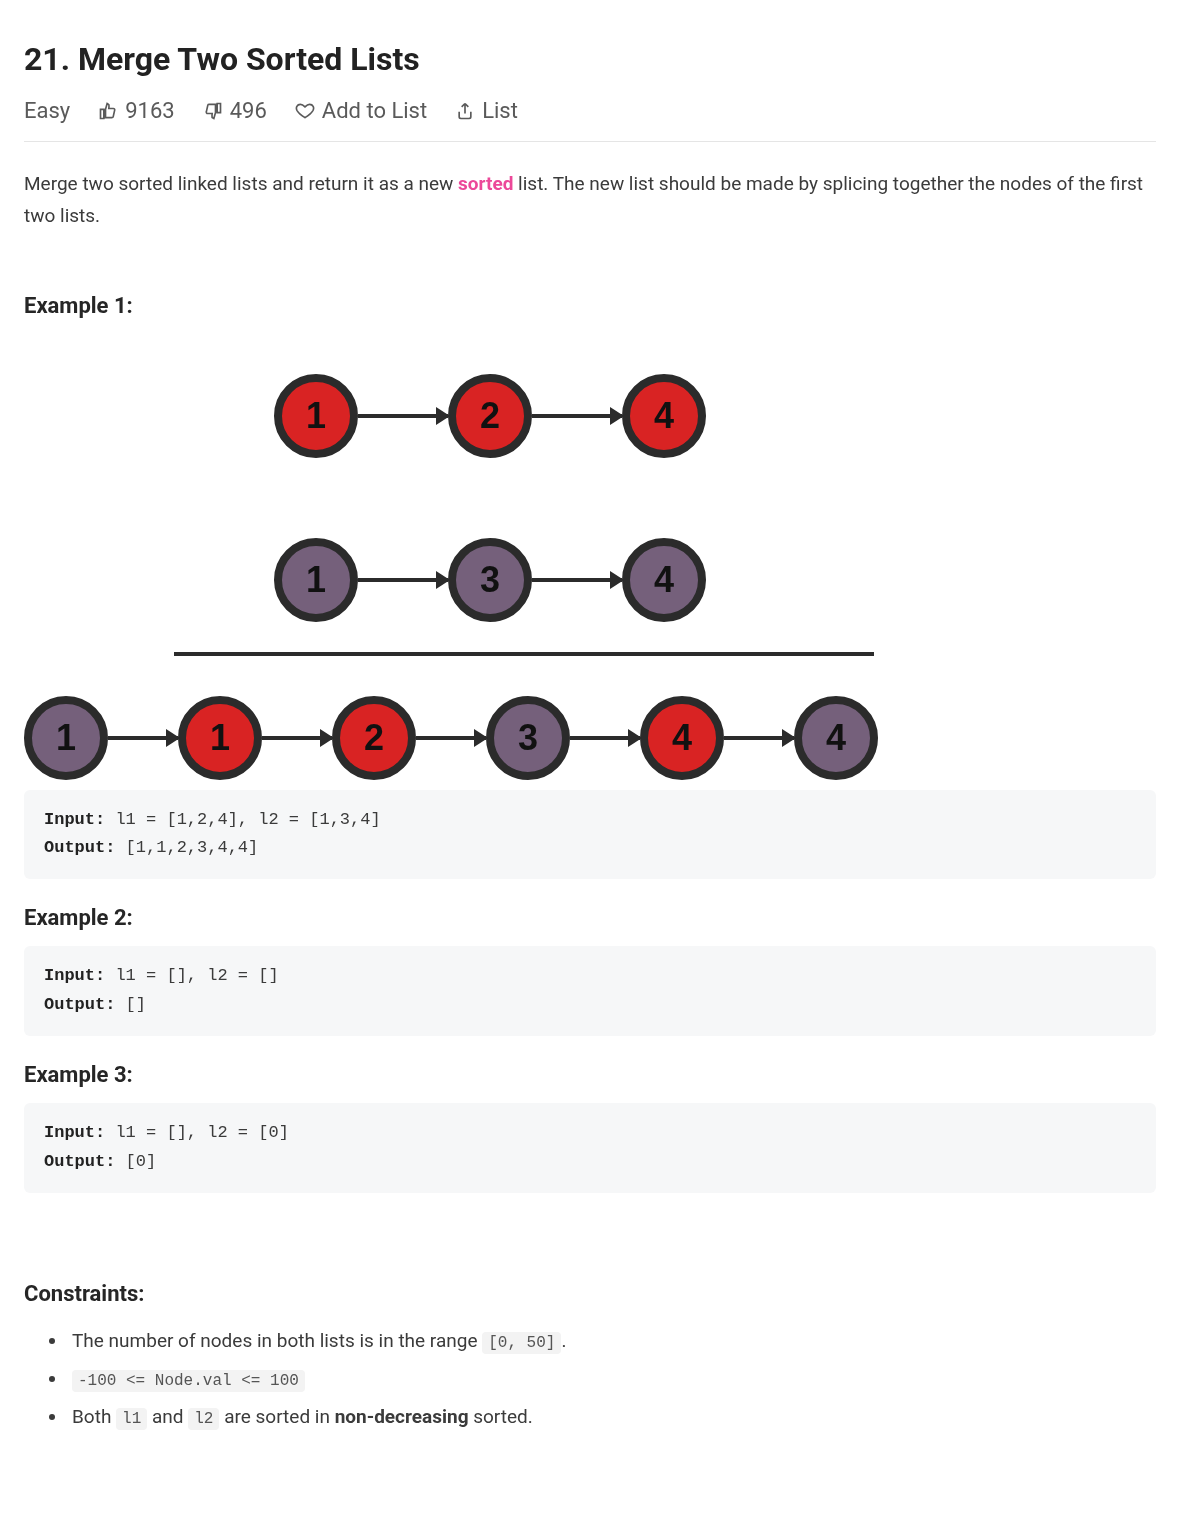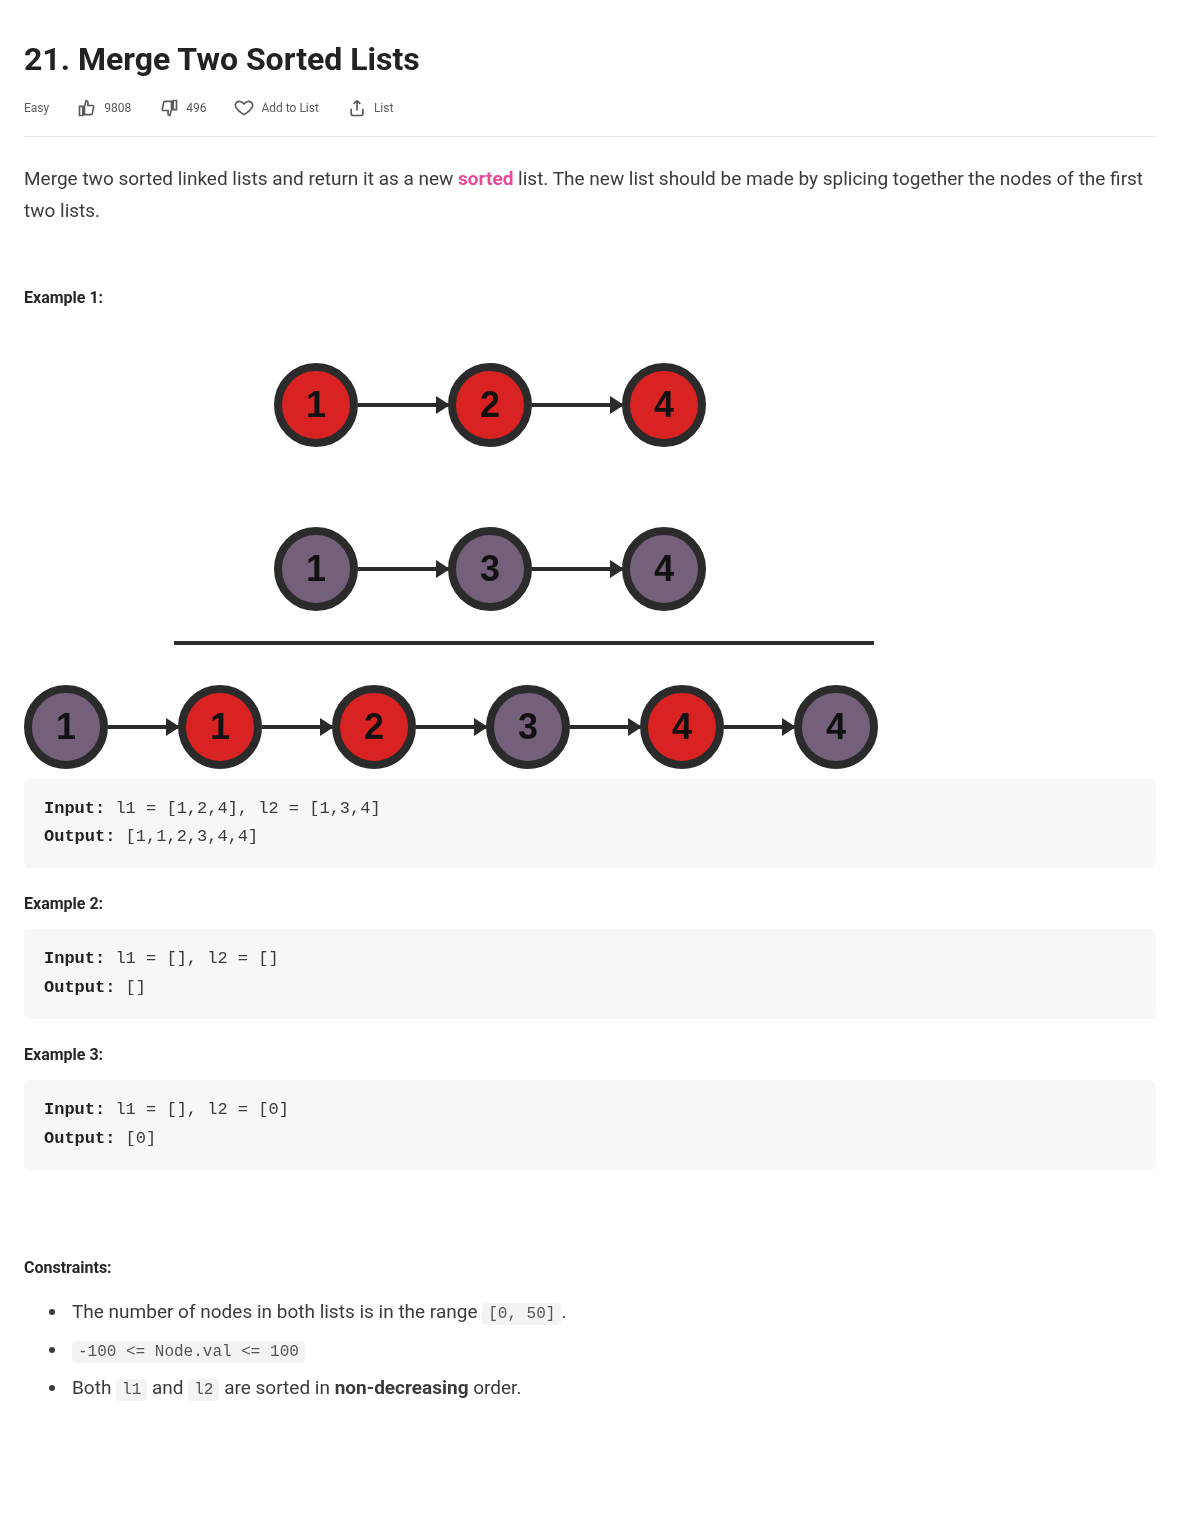"Easy" .metabar { font-size: 12px -> 22px }
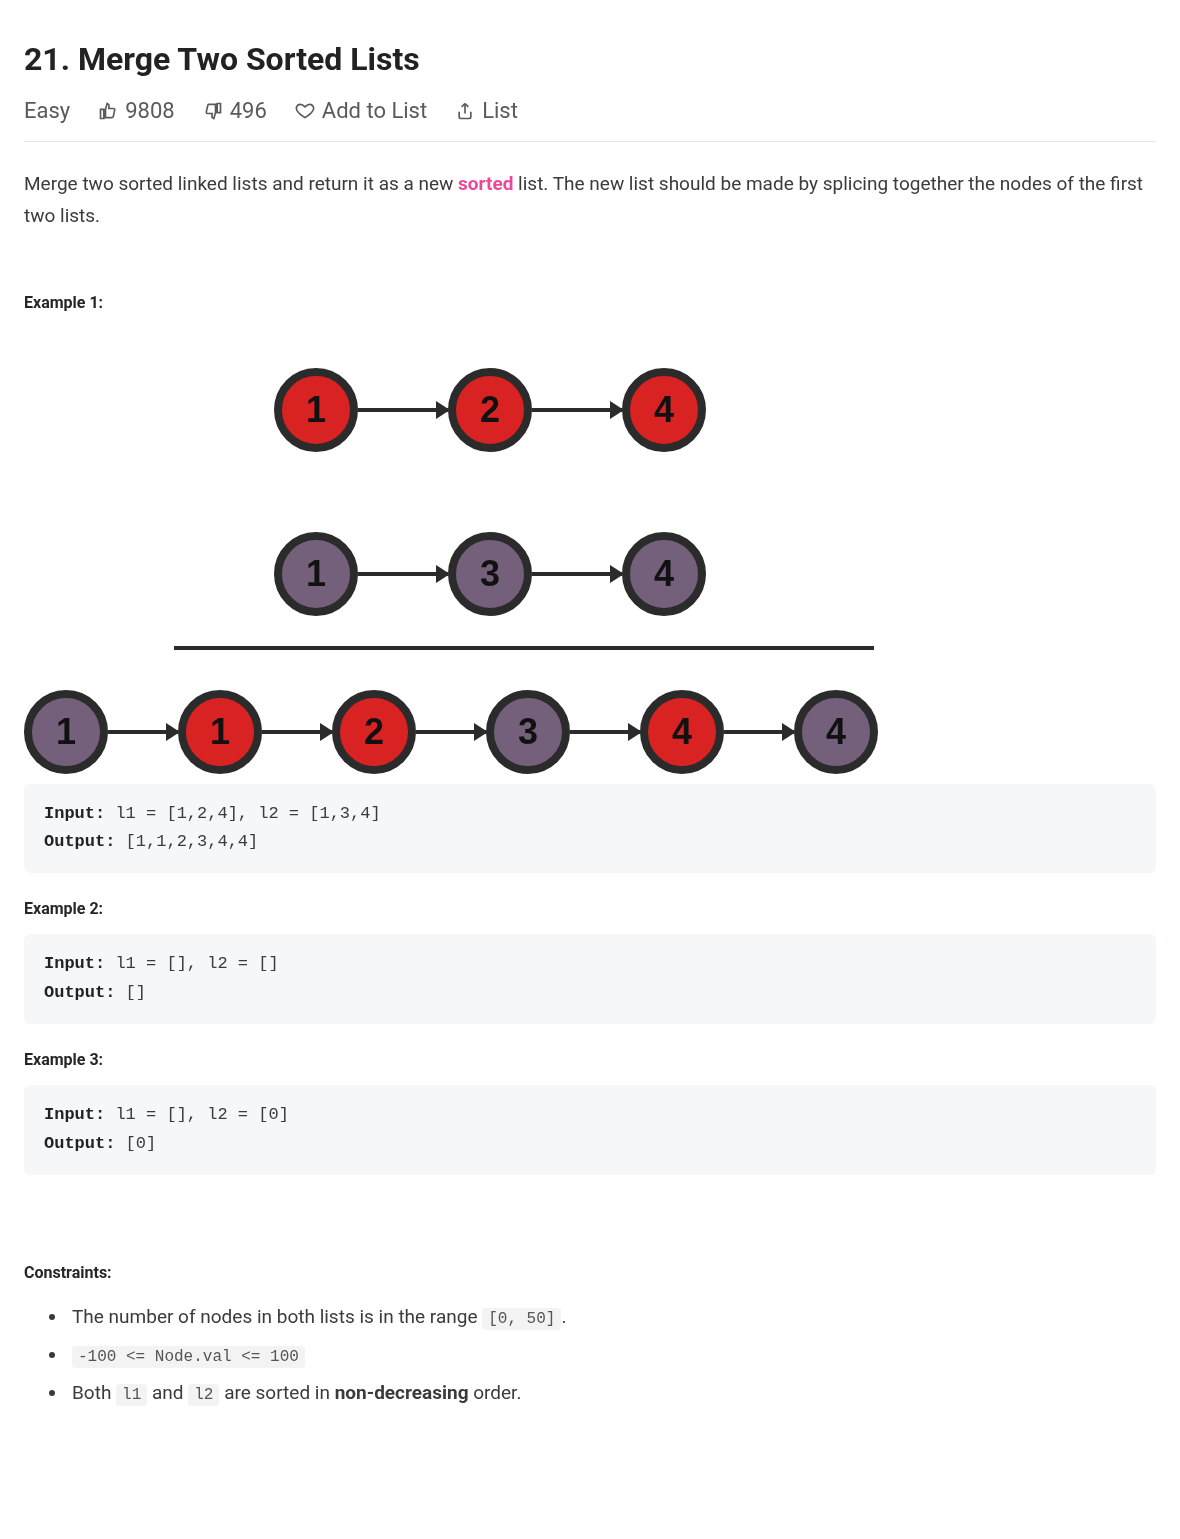"9808" span { text: 9808 -> 9163 }
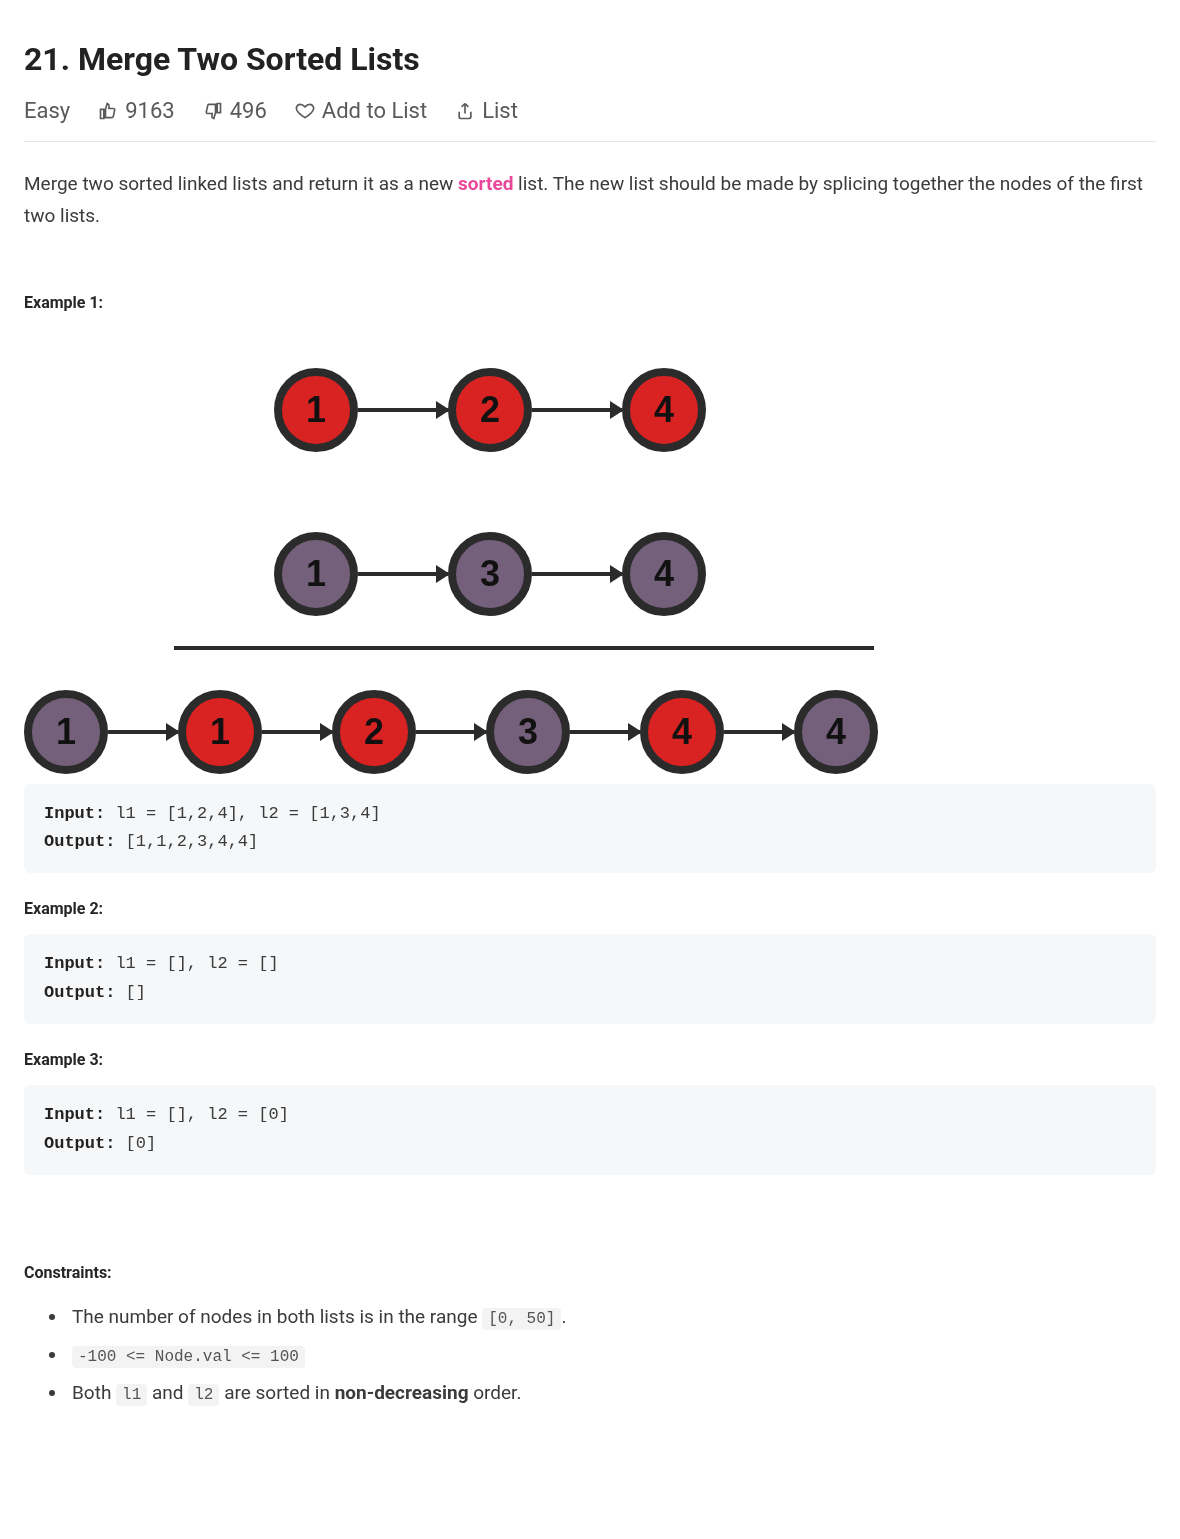"Example 1:" .section-label { font-size: 16px -> 22px }
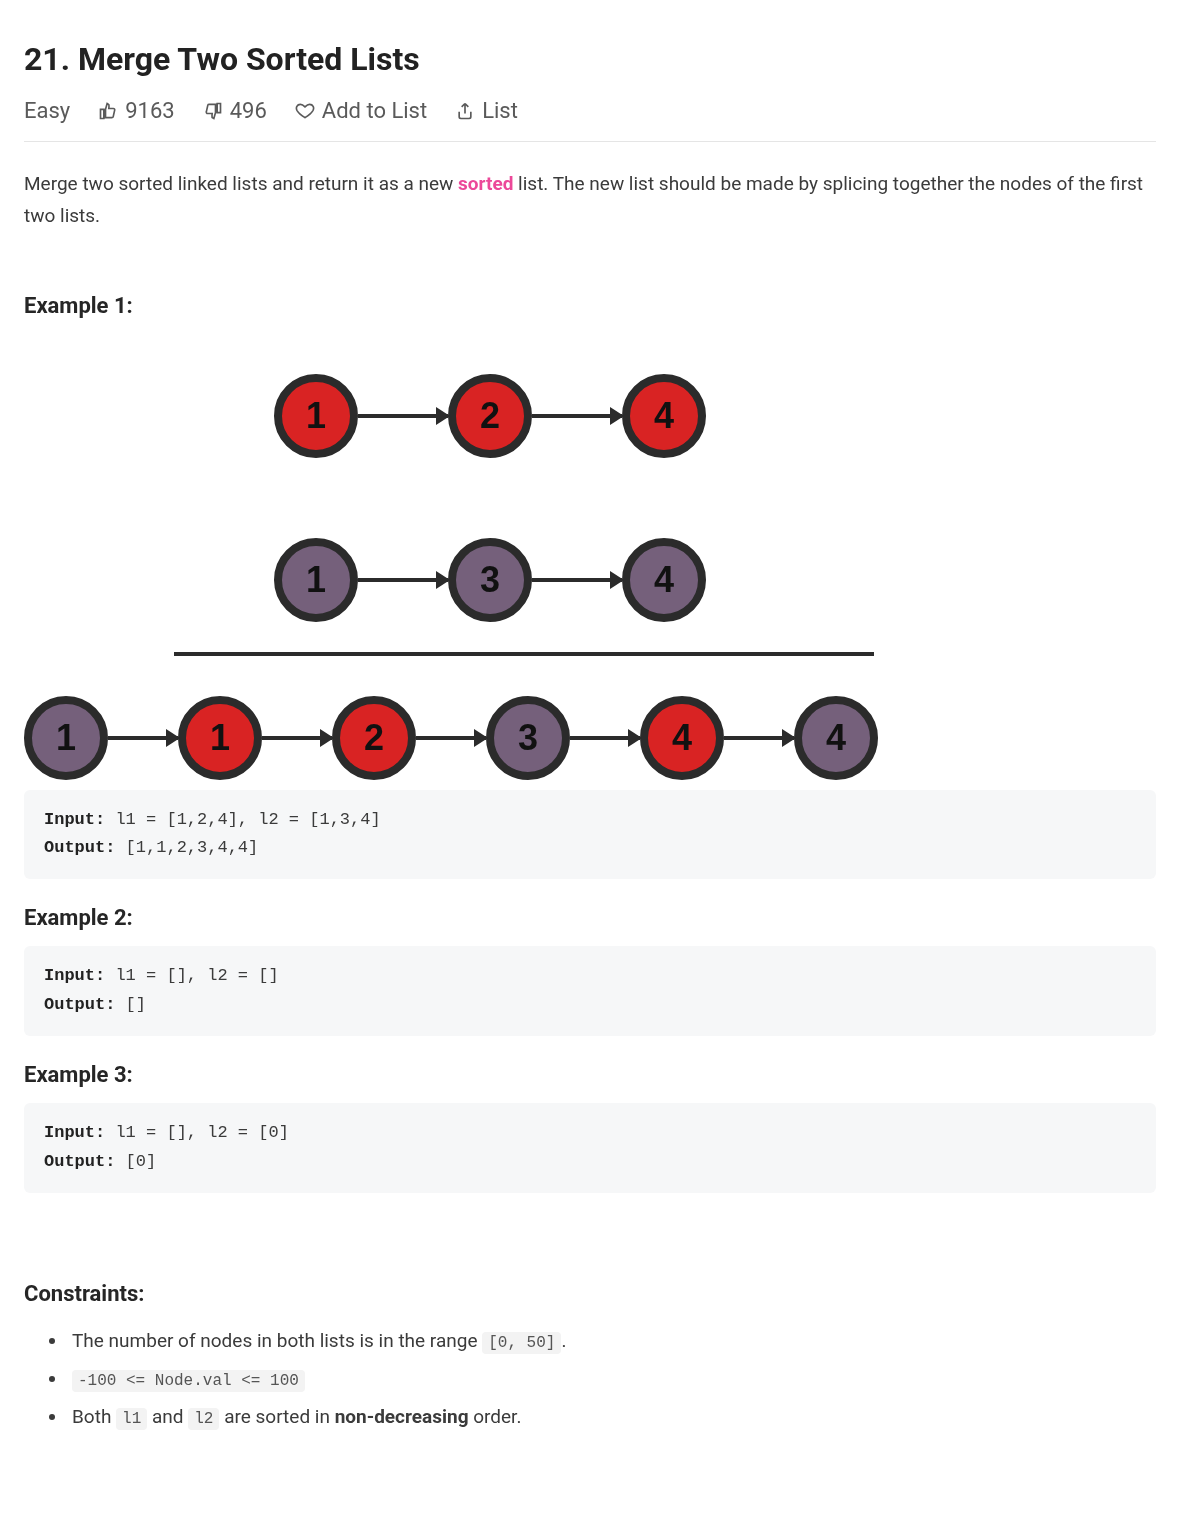"order." span { text: order -> sorted }
